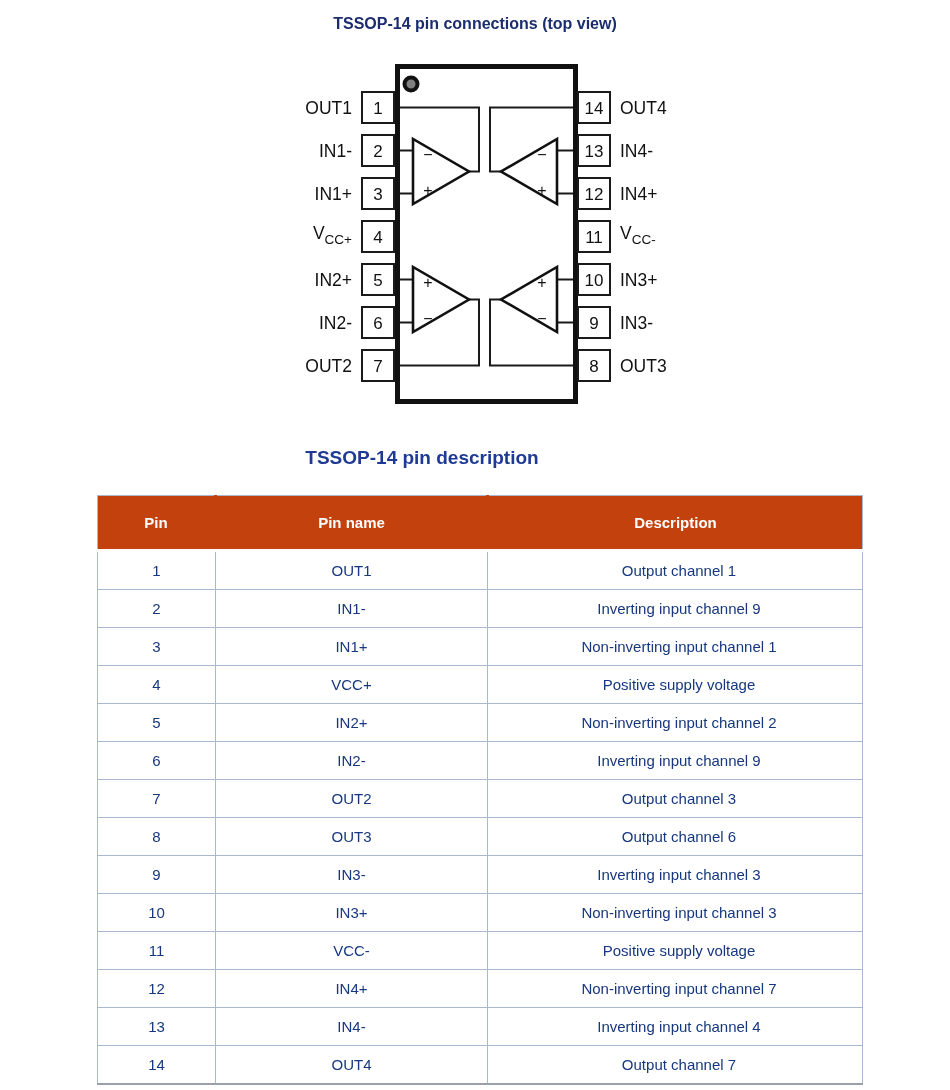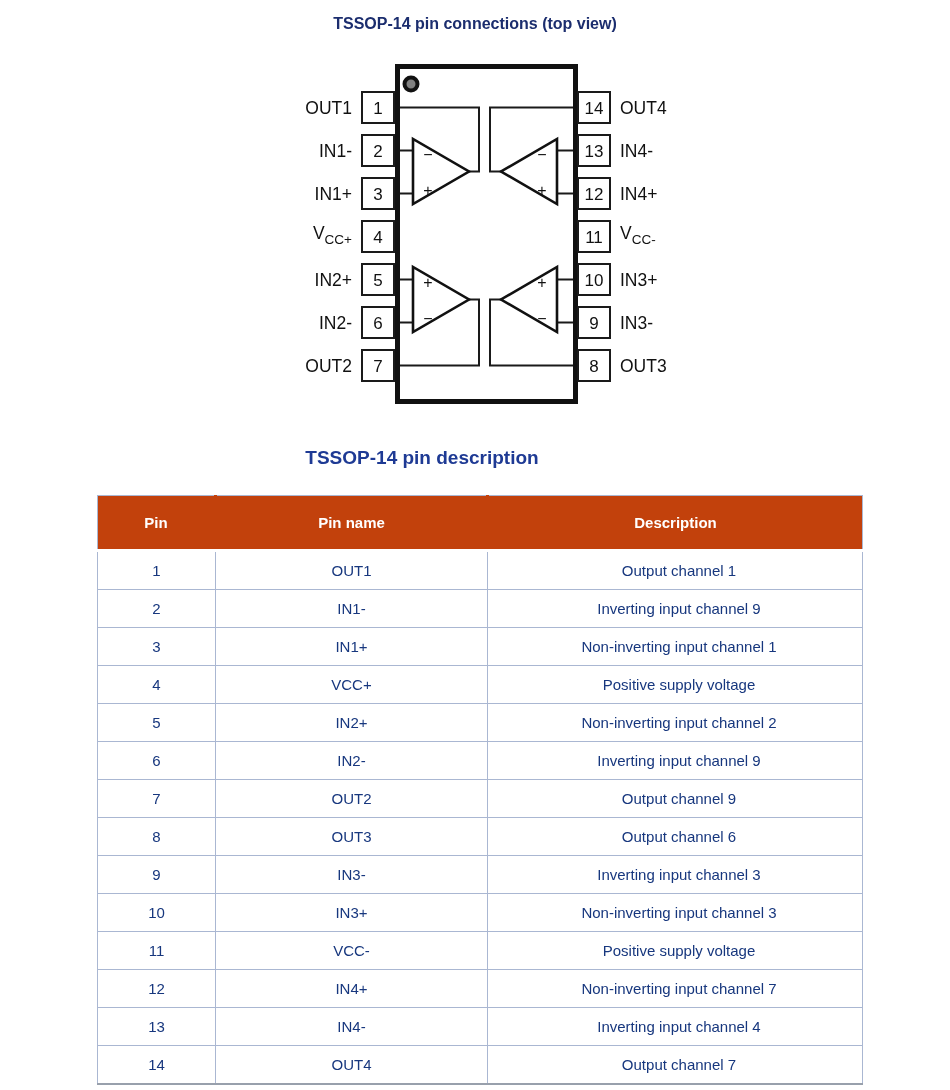"Output channel 9" td.col-desc { text: 9 -> 3 }
